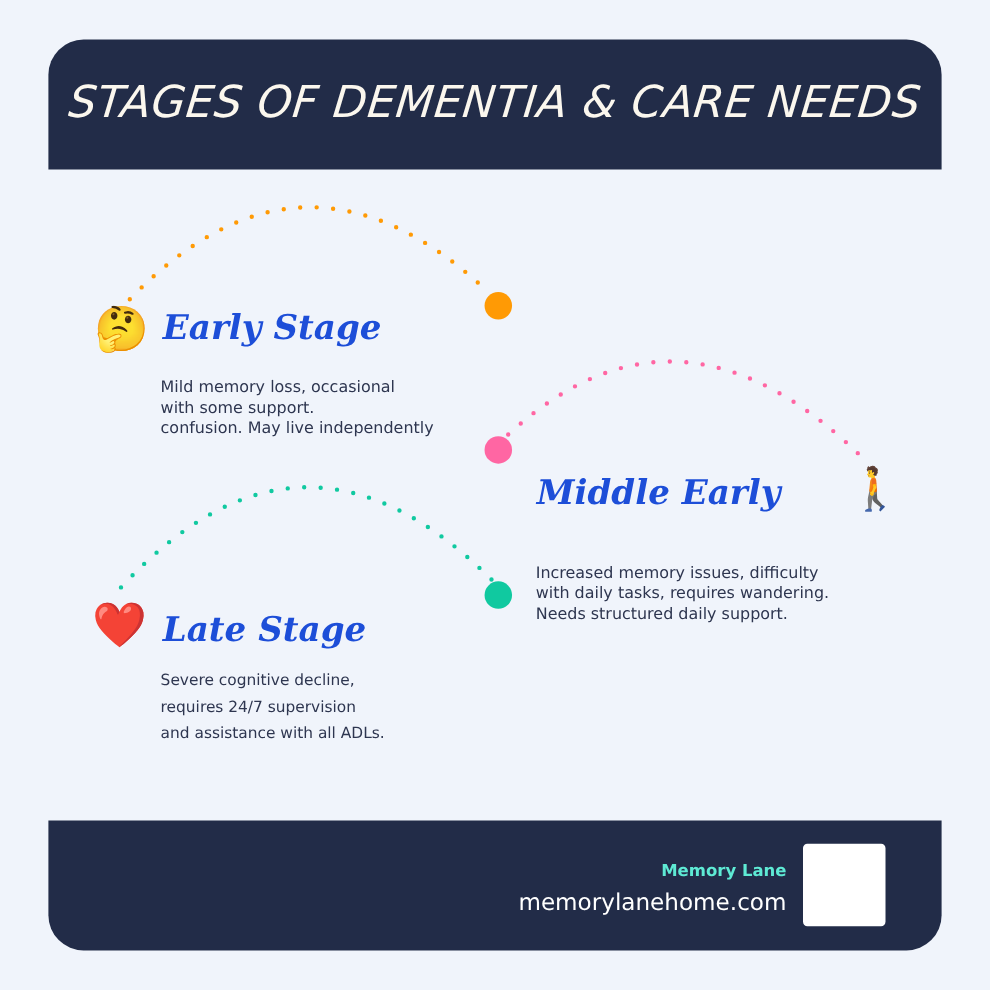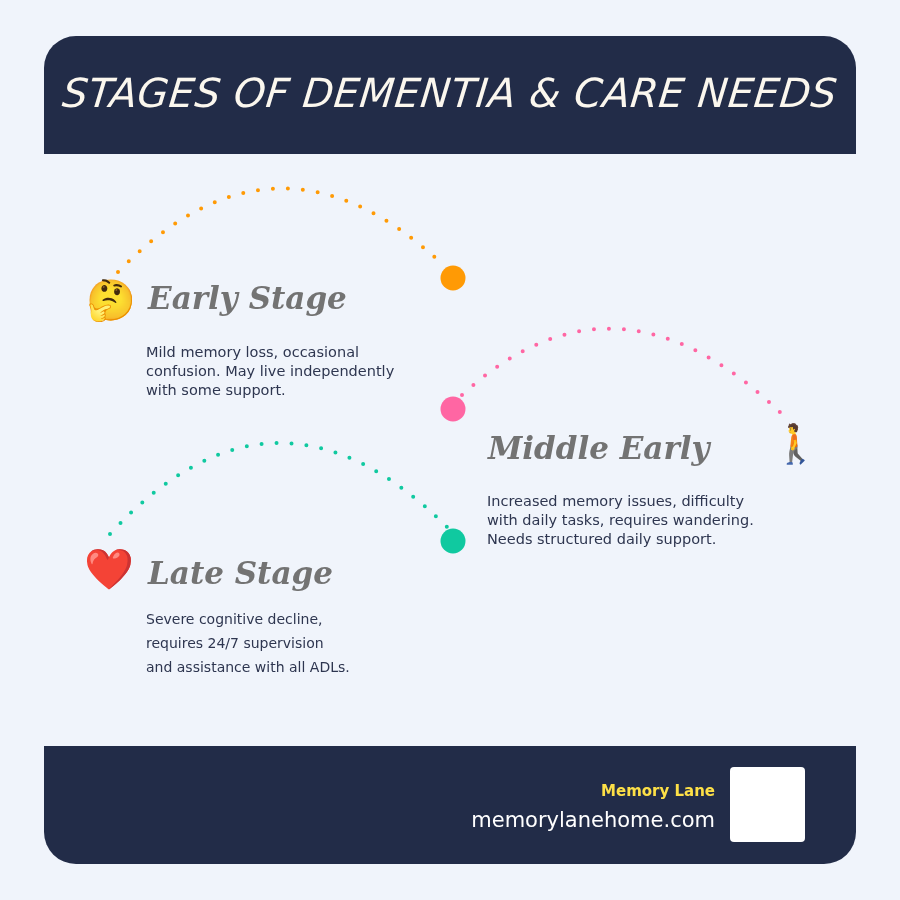"Early Stage" .stage-title { color: #737373 -> #1d4ed8 }
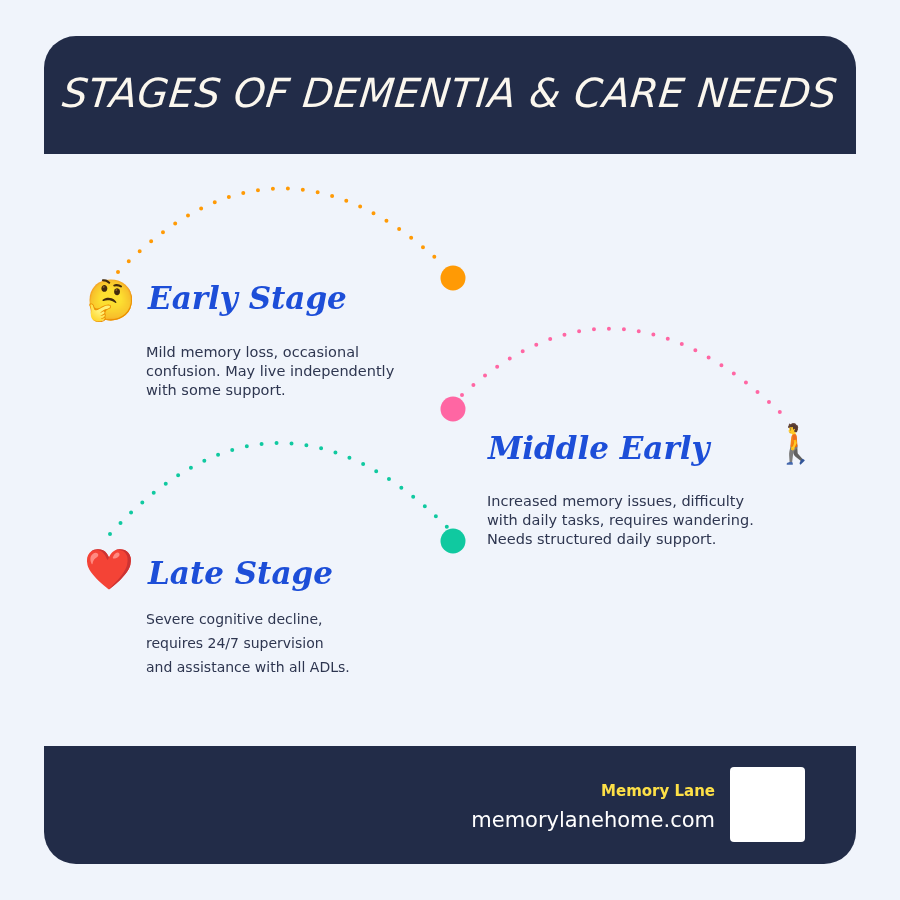"confusion. May live independently" div { order: before "with some support." -> after "with some support." }
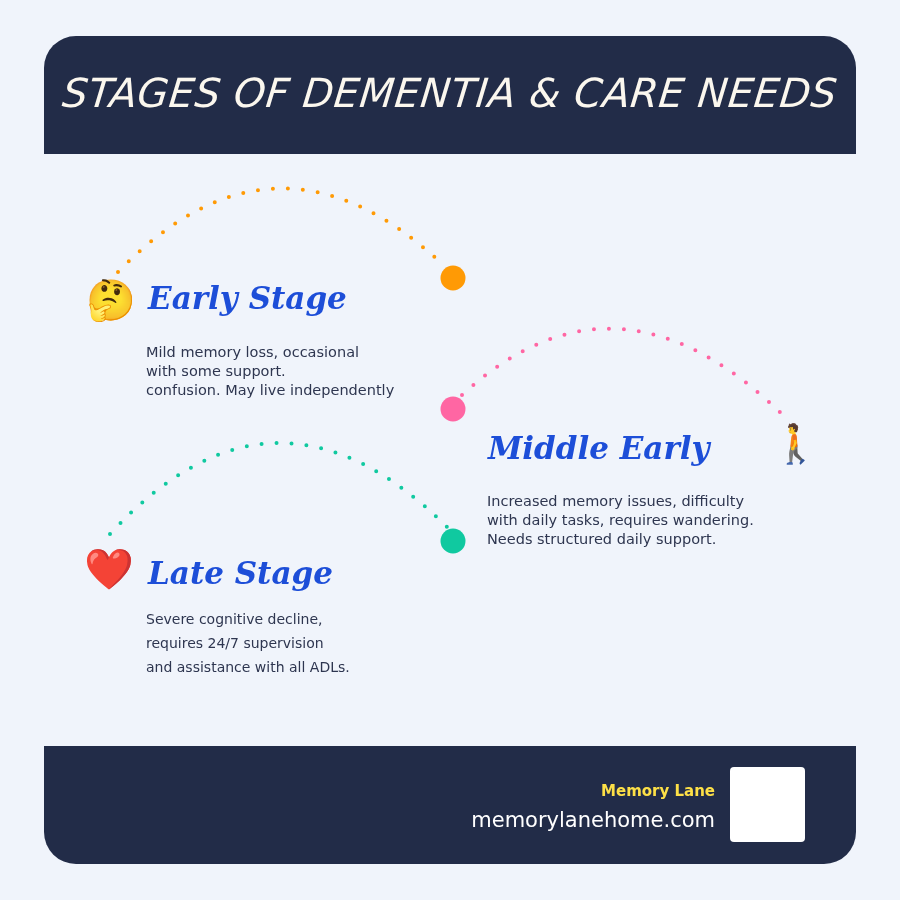"Increased memory issues, difficulty" div.desc { top: 482px -> 502px }
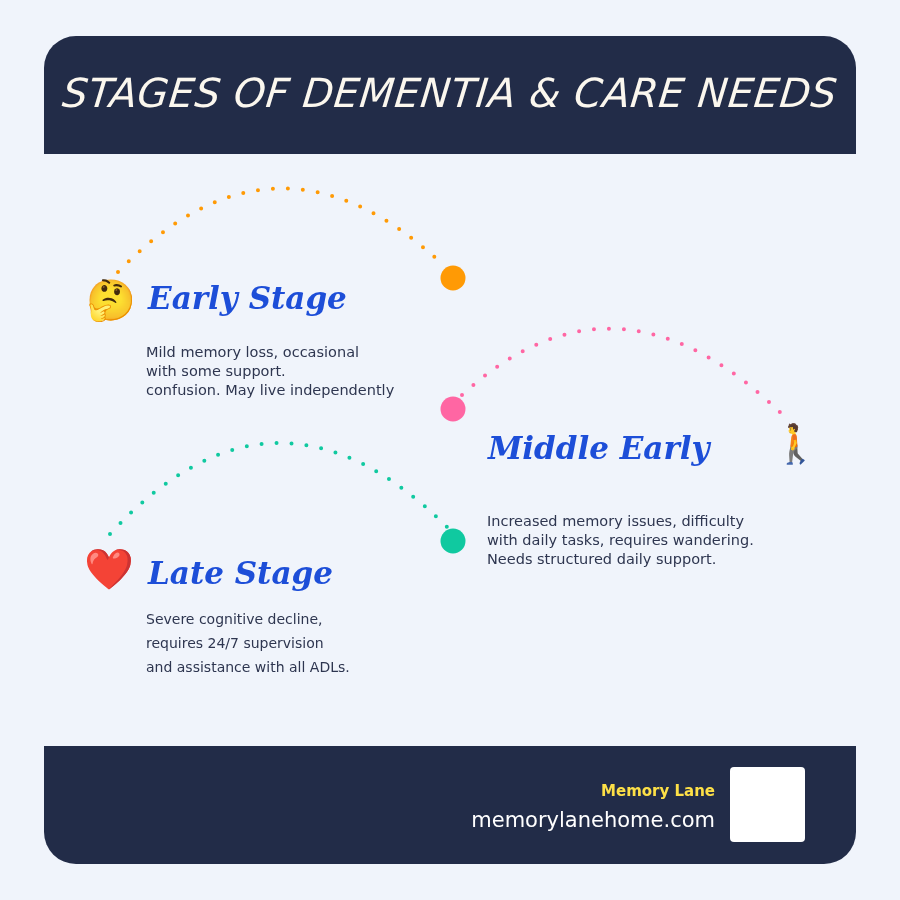"Memory Lane" .brand { color: #fde047 -> #5eead4 }
